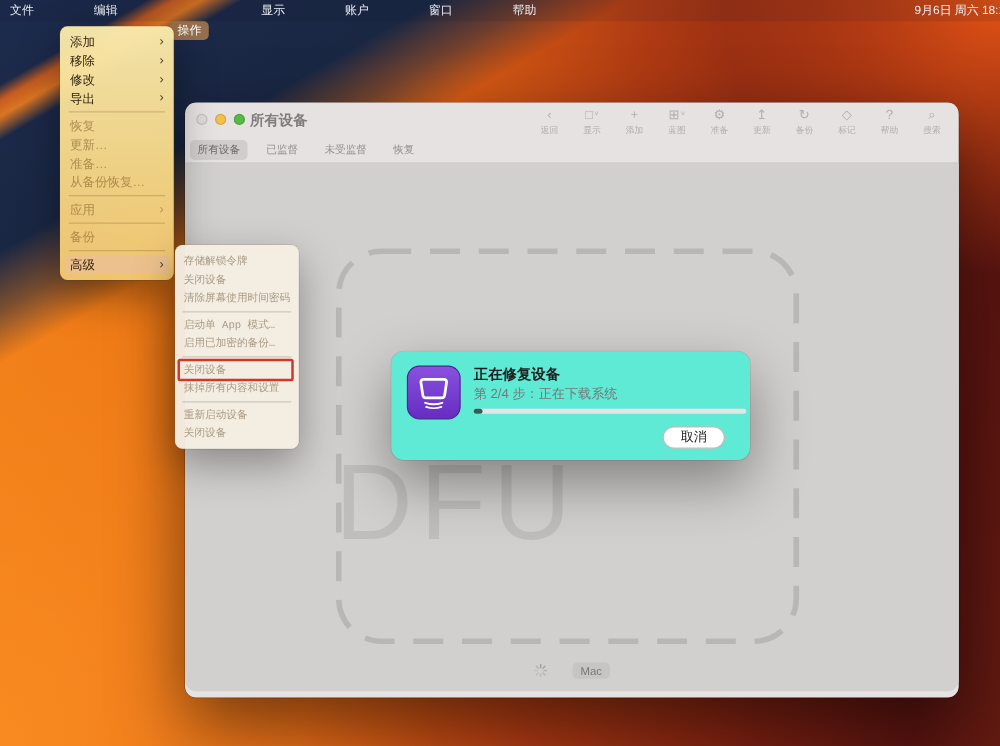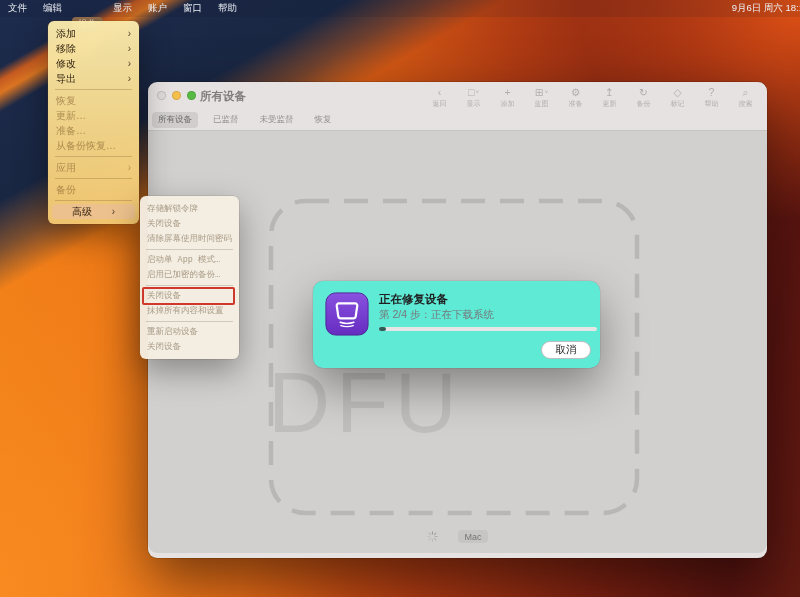"文件" .menubar { gap: none -> 32px }
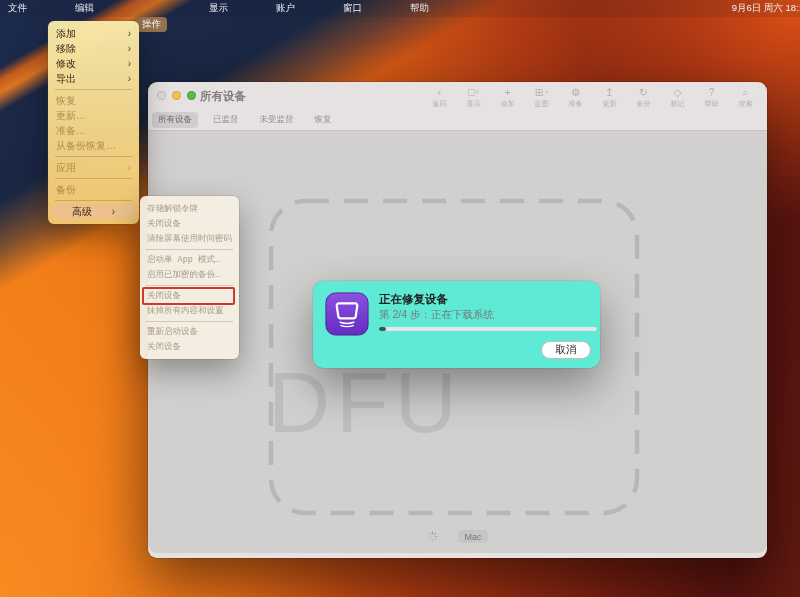"高级" .m-row.hl { padding: 0 20px -> 0 4px }
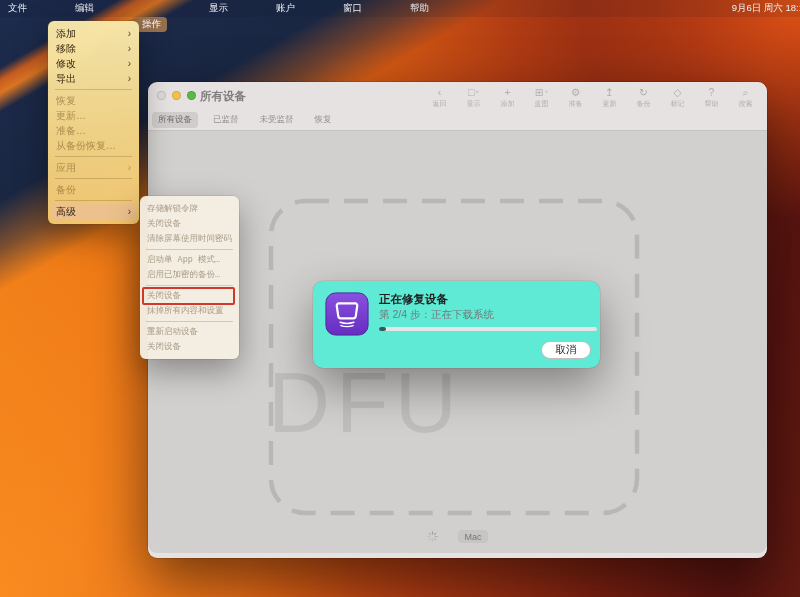"取消" .dlg-cancel { right: 9px -> 20px }
